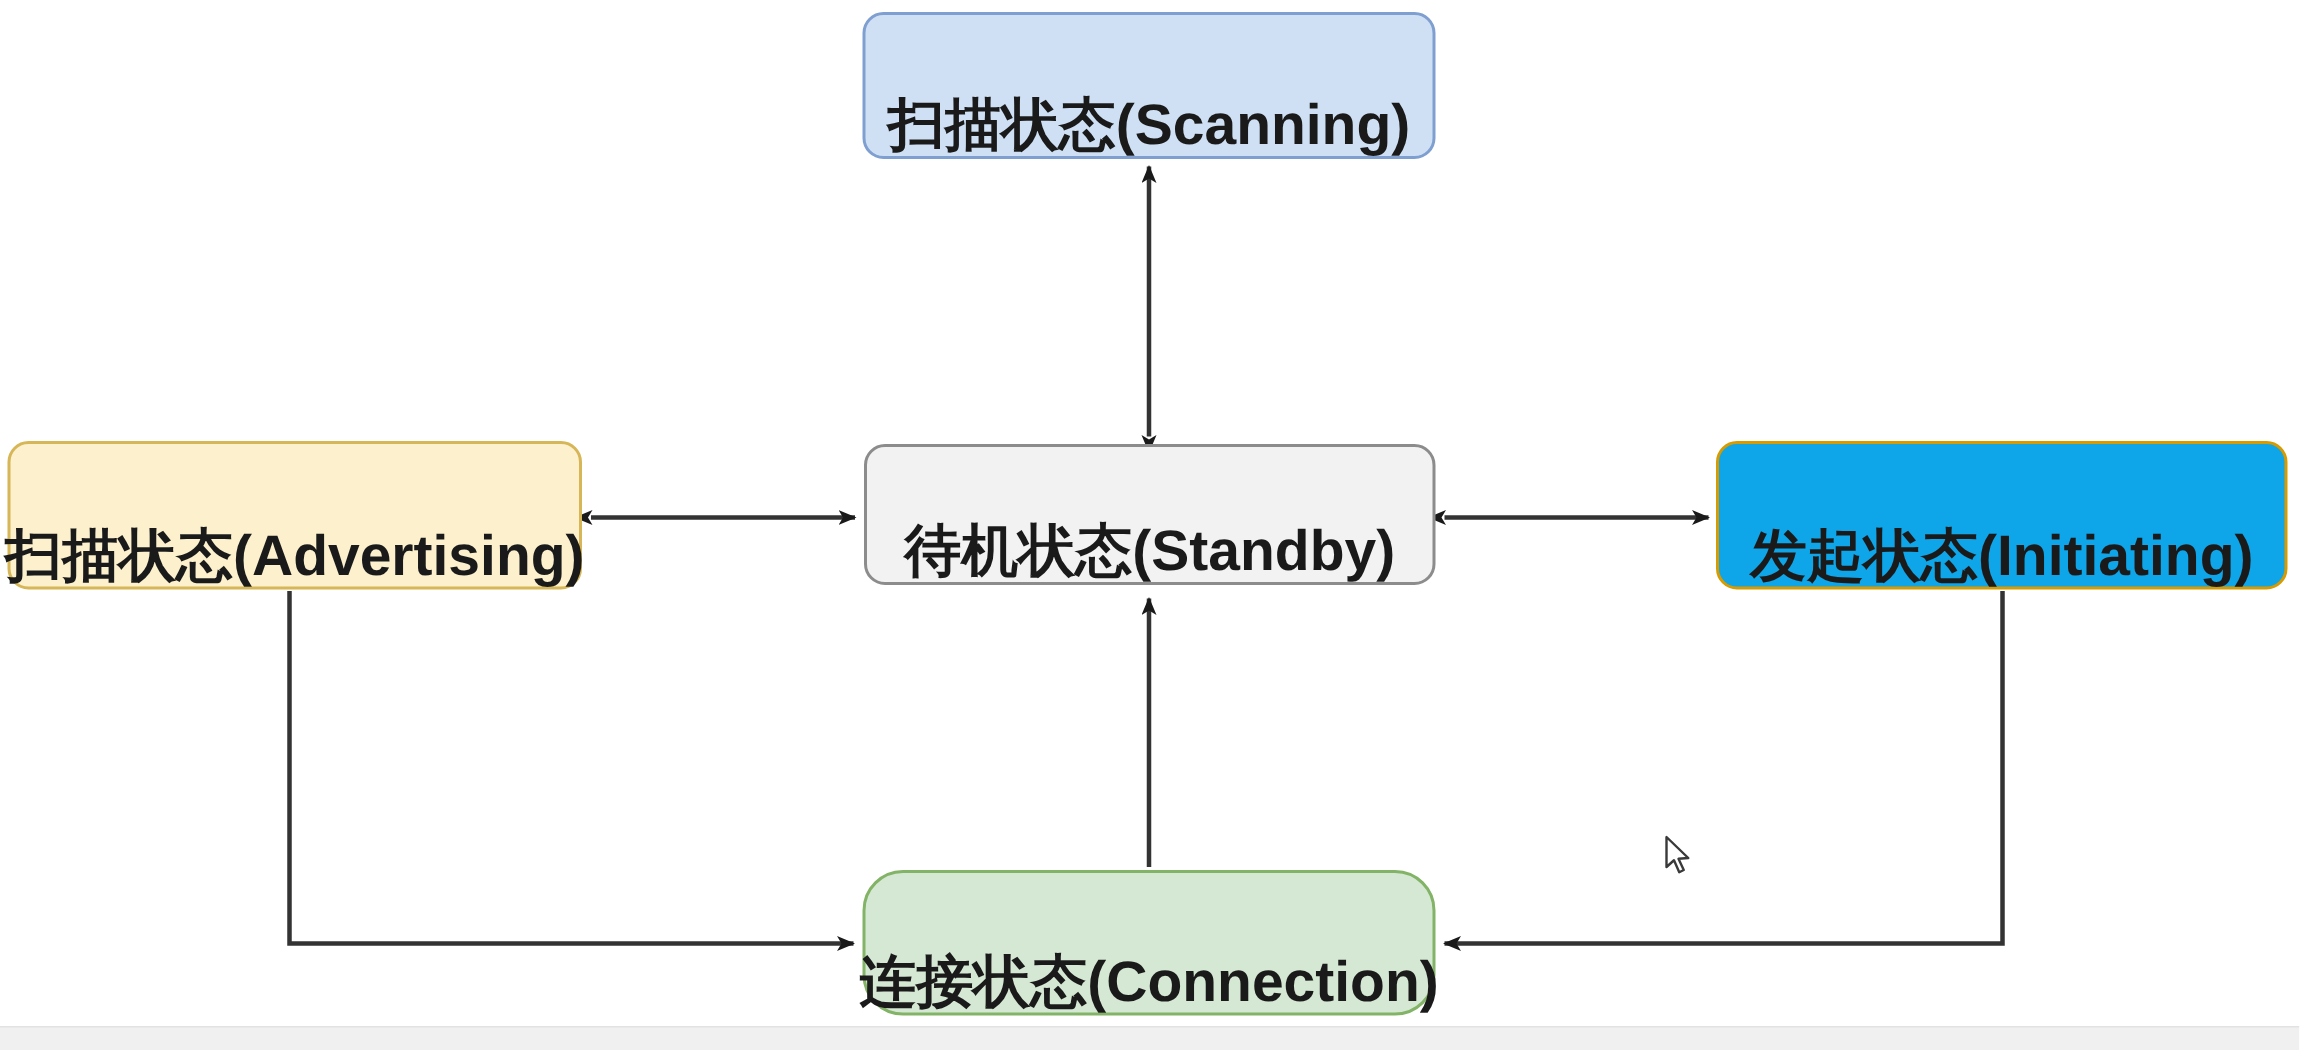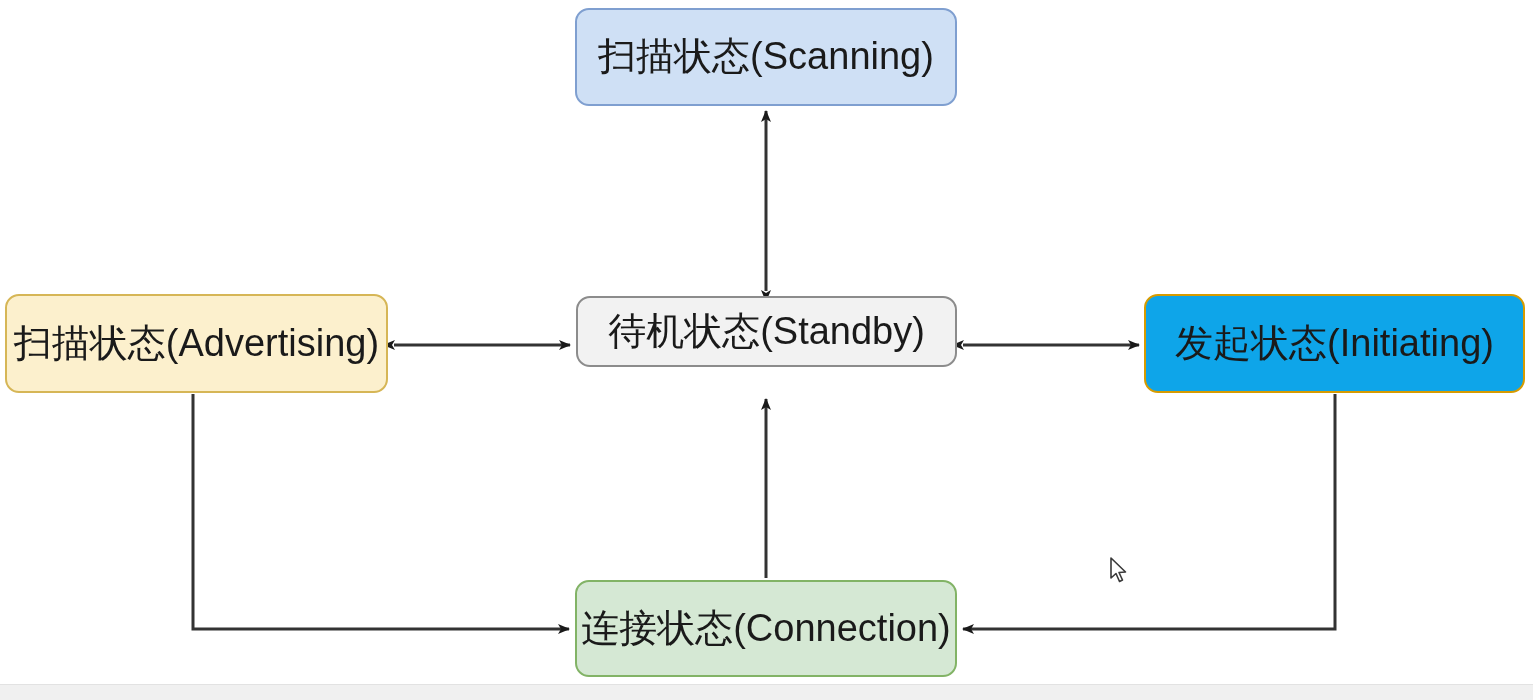"扫描状态(Scanning)" .node { align-items: center -> flex-end; font-weight: none -> bold }
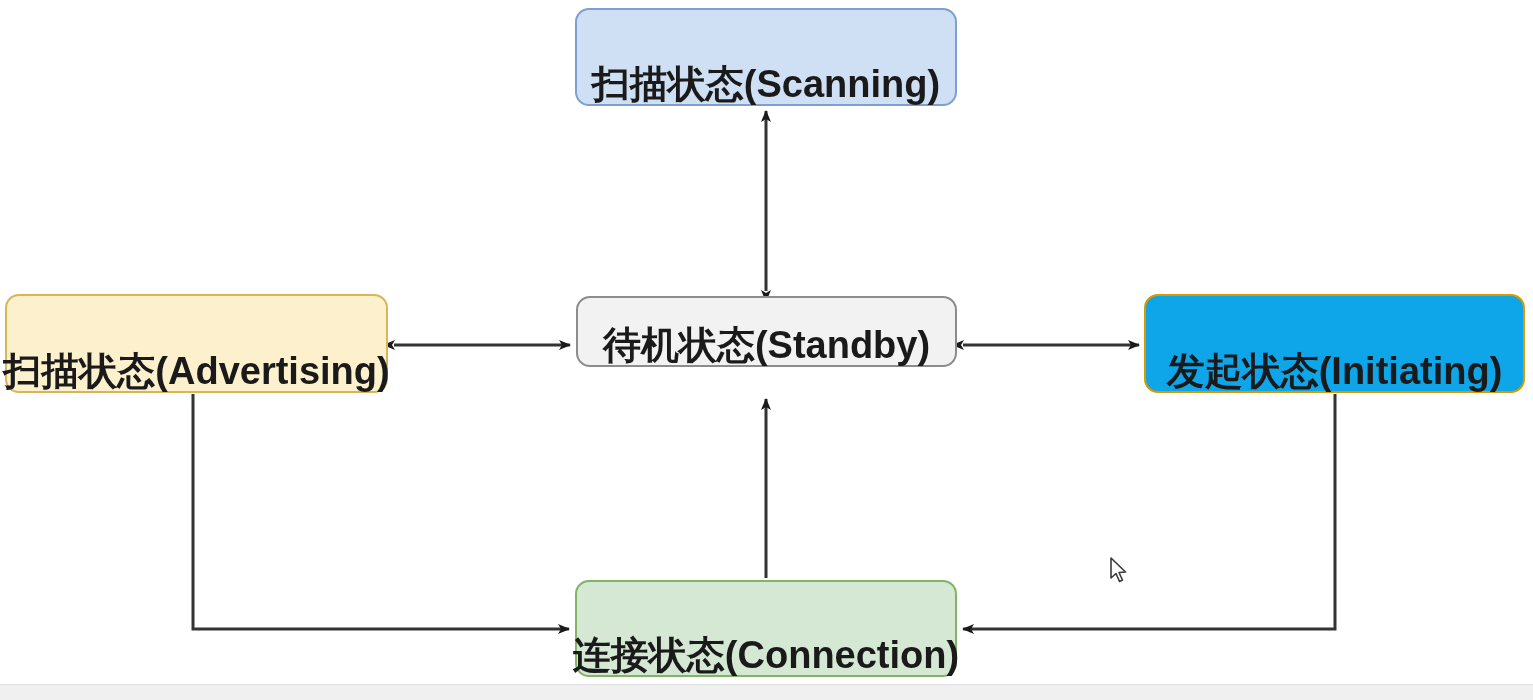"待机状态(Standby)" #node-standby { height: 71px -> 94px }
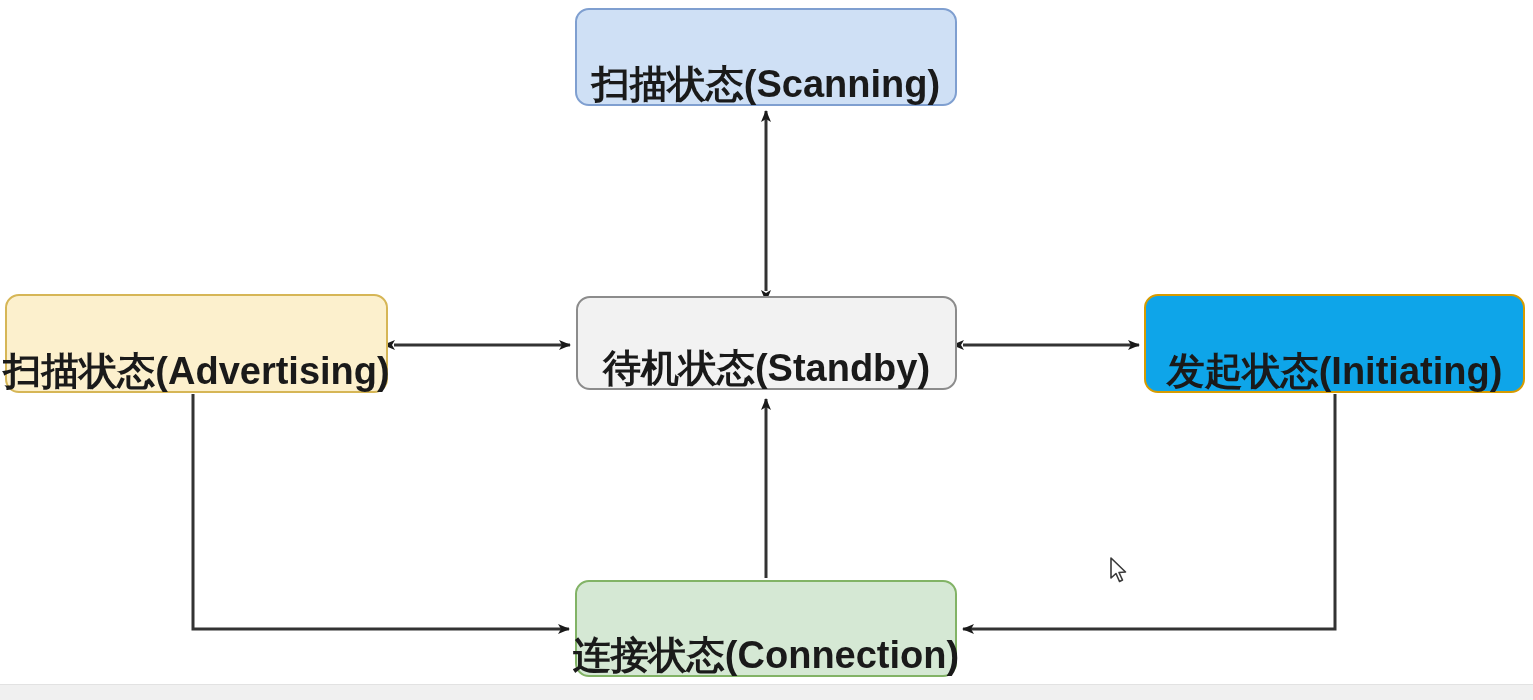"连接状态(Connection)" #node-connection { border-radius: none -> 27px }
